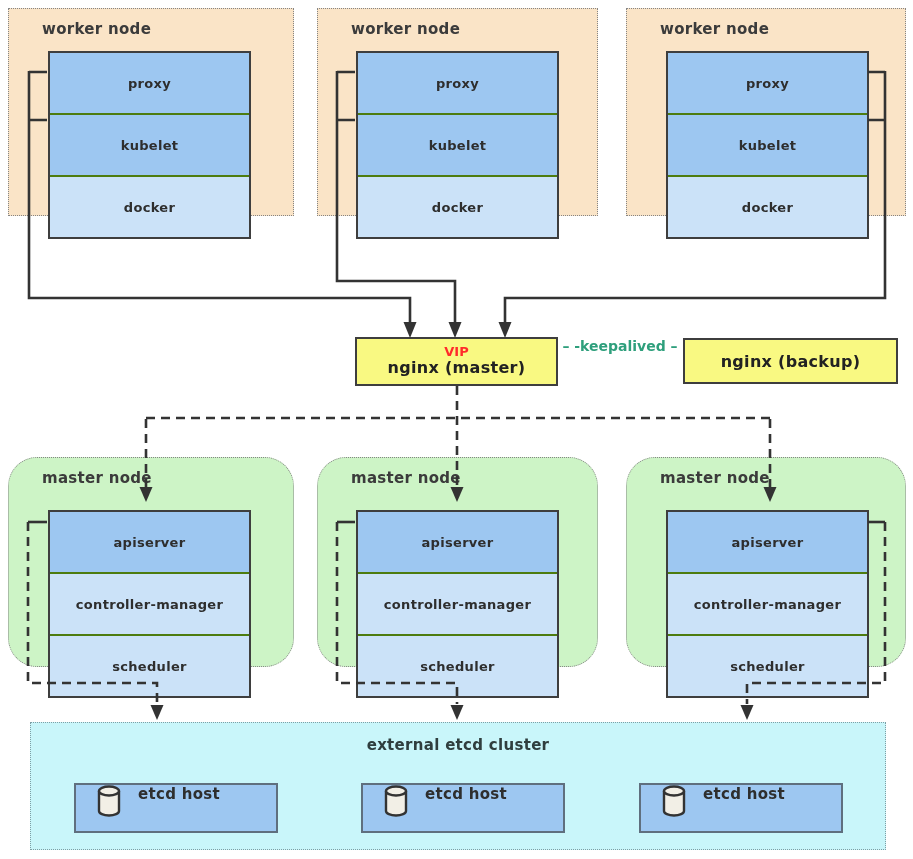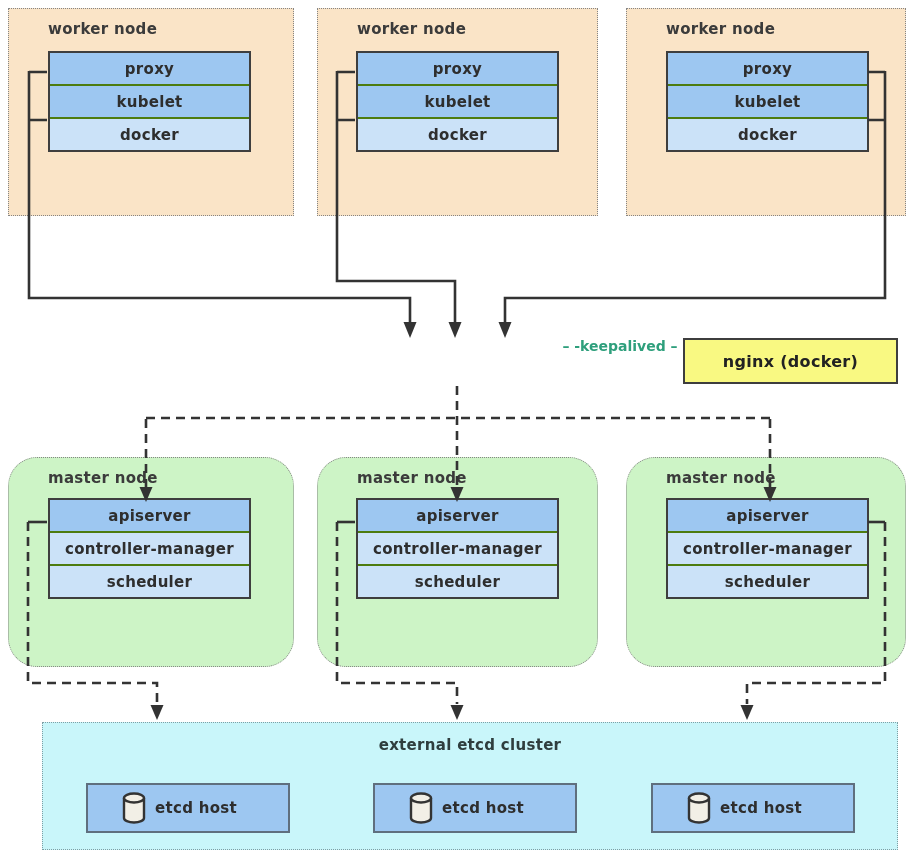"worker node" .node-title { margin-left: 6px -> none }
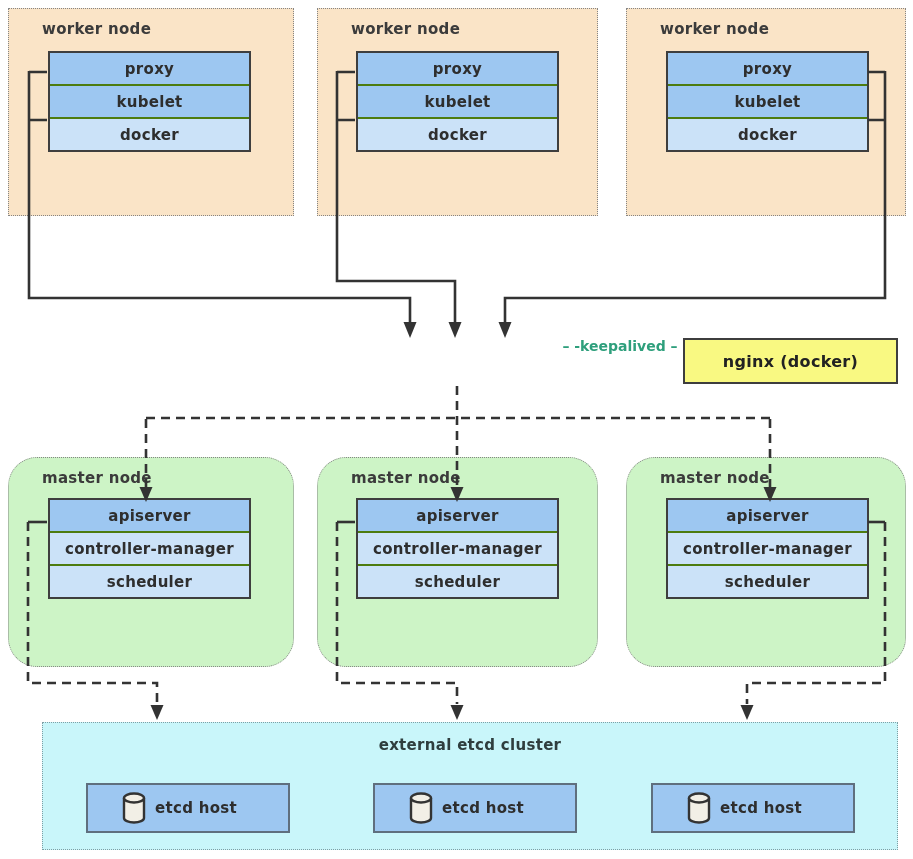"proxy" .comp { font-size: 15px -> 13px; height: 31px -> 60px }
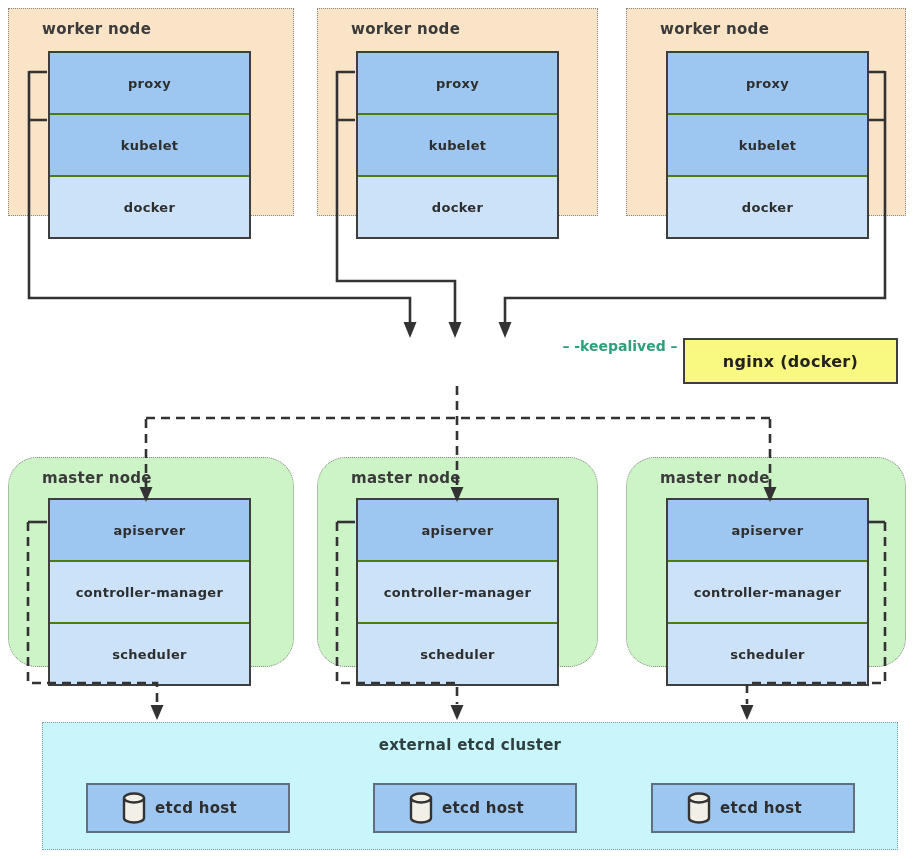"VIP" div.lb { html: none -> <div> <div>VIP</div> <div>nginx (master)</div> </div> }
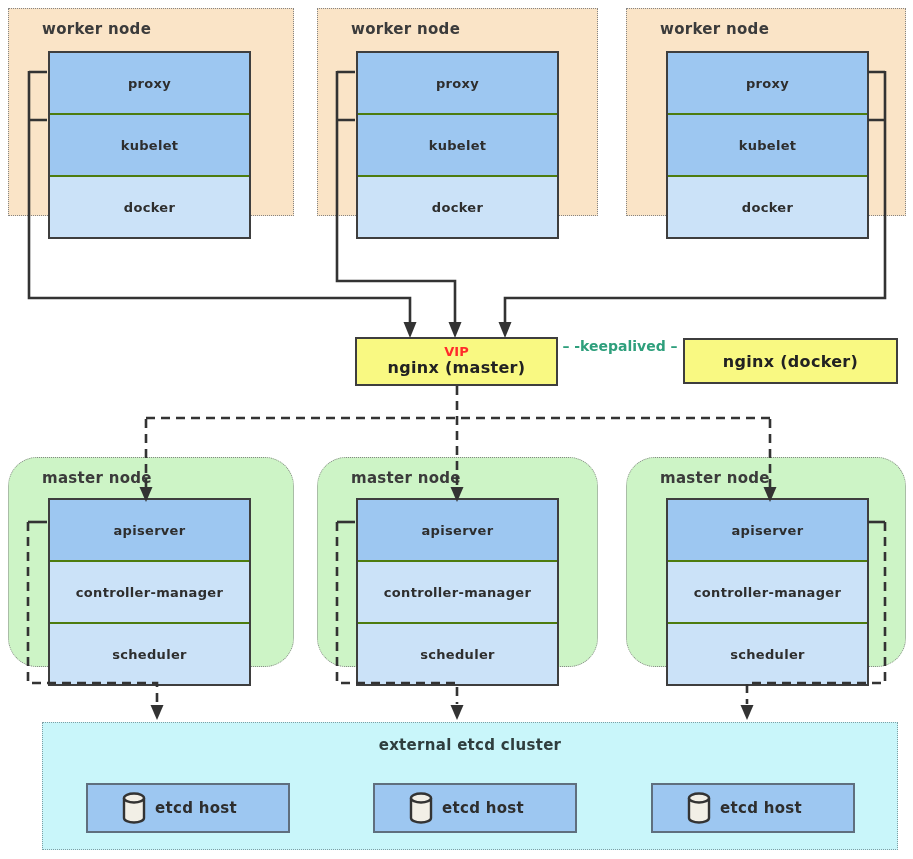"nginx (docker)" div.lb-label { text: docker -> backup }
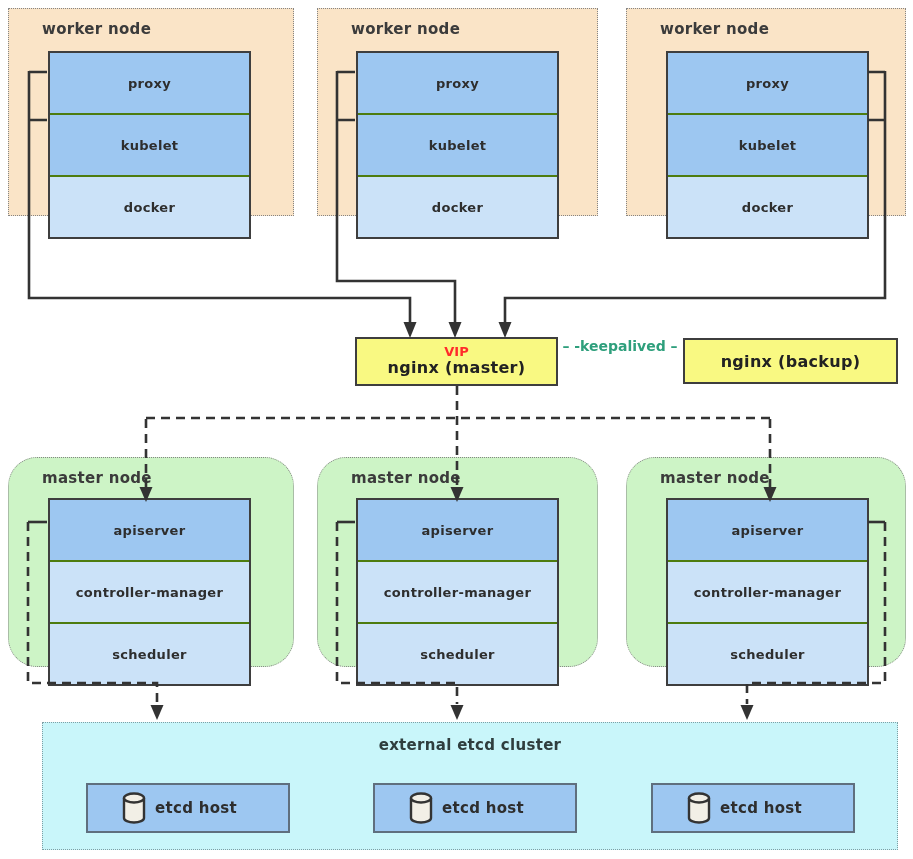"apiserver" .master .stack { top: 40px -> 52px }
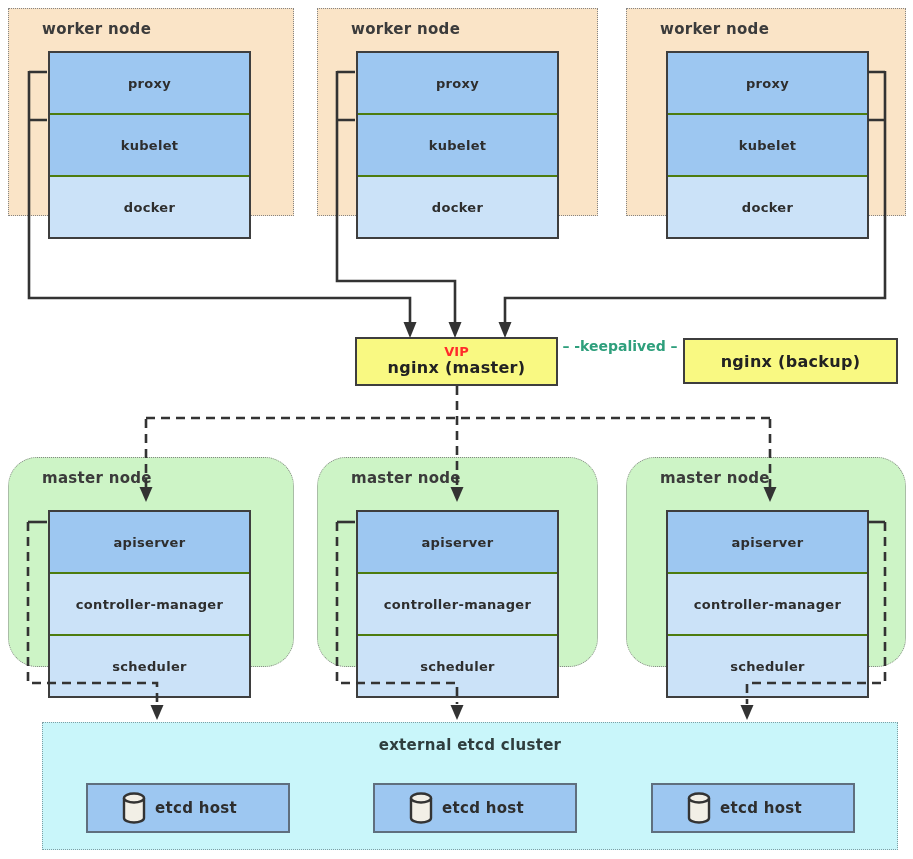"external etcd cluster" .etcd-cluster { left: 42px -> 30px }
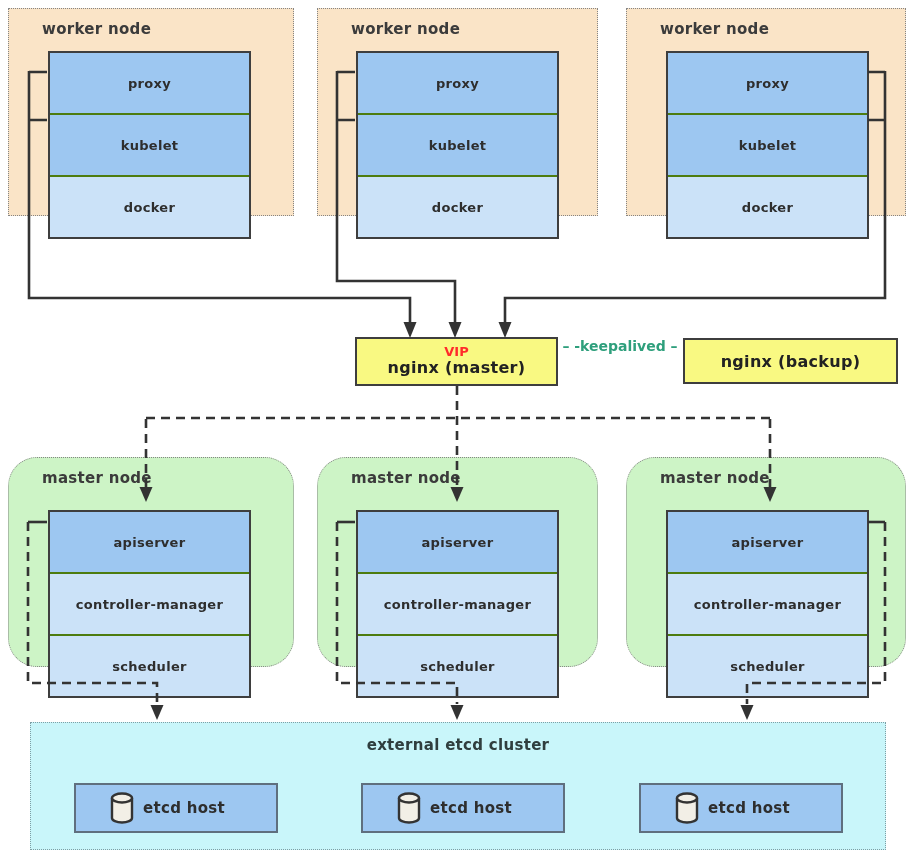"etcd host" .etcd-host { align-items: center -> none; gap: 8px -> 16px; padding-left: 33px -> 20px }
